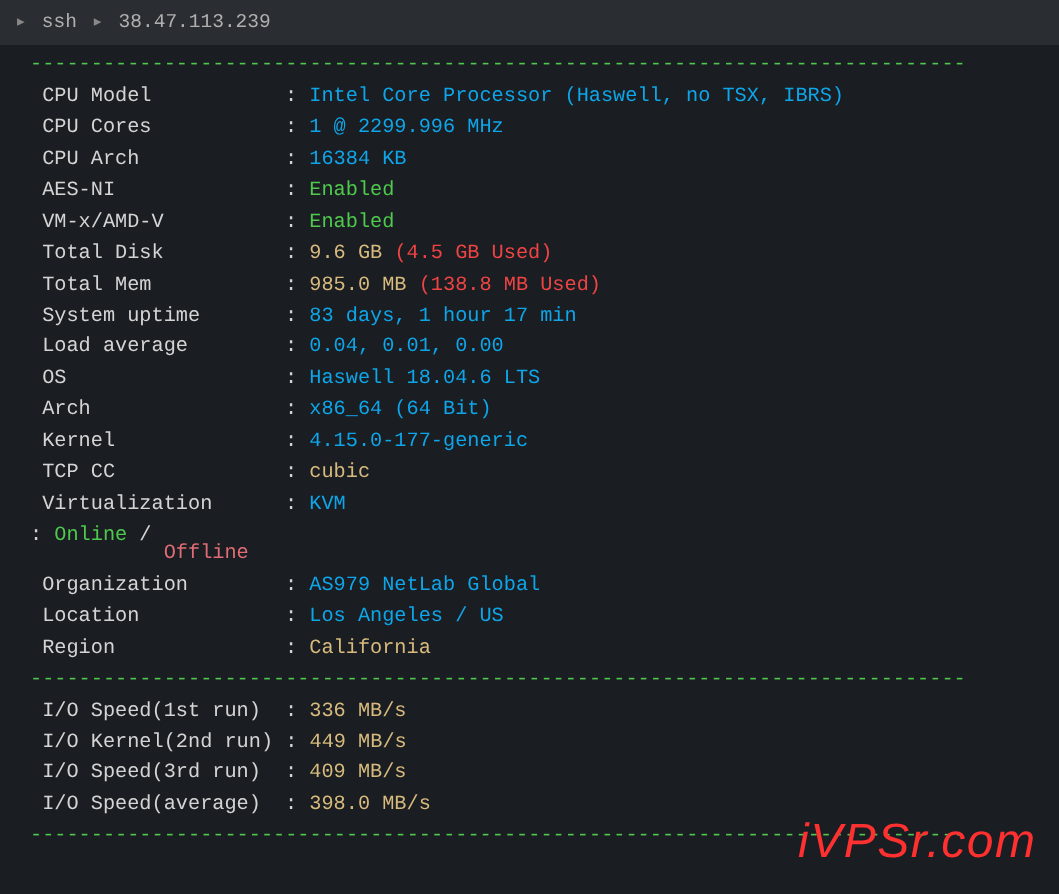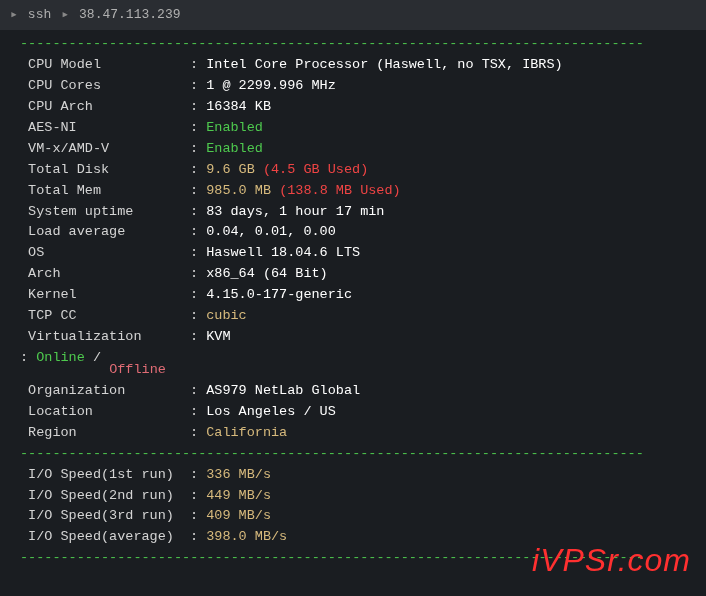"Intel Core Processor (Haswell, no" .cyan { color: #ffffff -> #0ea5e9 }
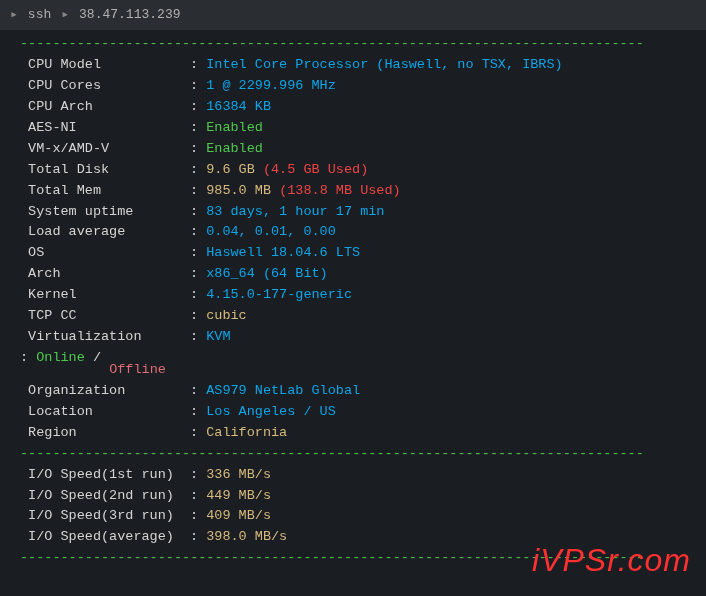"I/O Speed(2nd run)" span.label { text: Speed -> Kernel }
